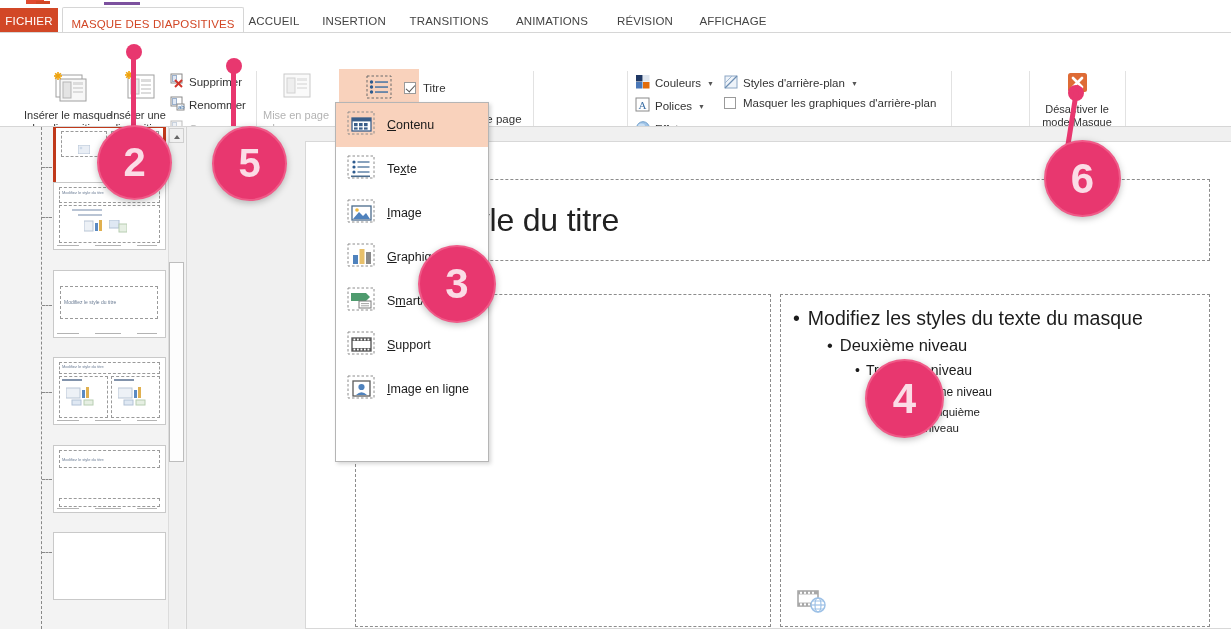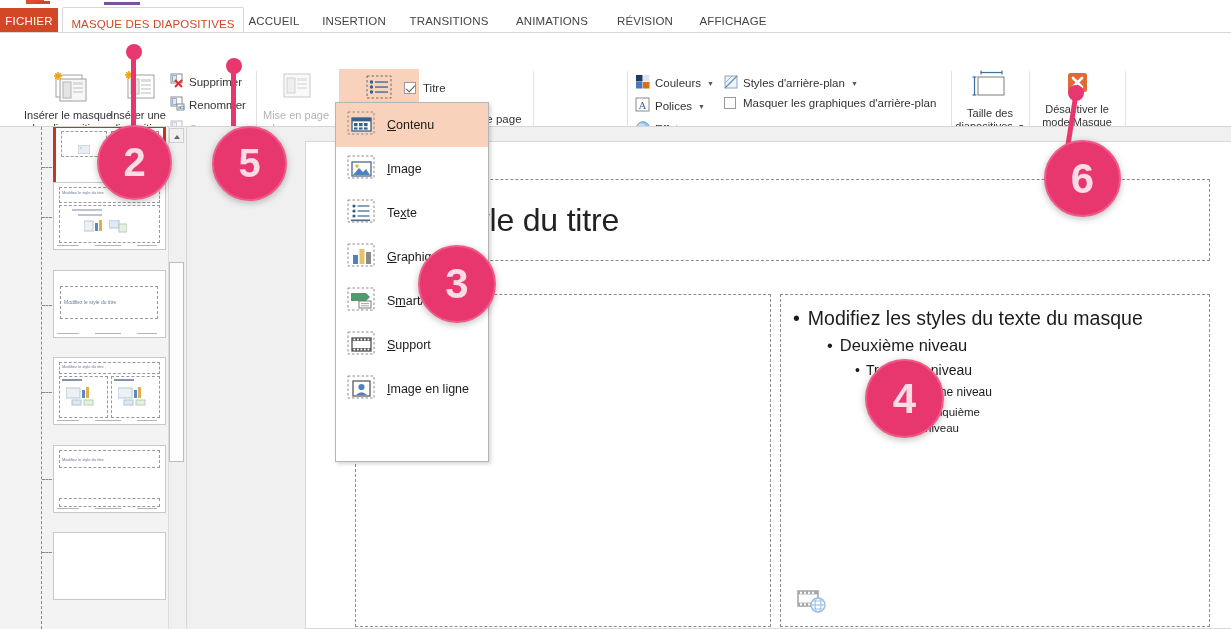"Taille des" div.bigbtn { html: <div> <span> <svg> <rect></rect> <g> <line></line> <line></line> <line></line> <line></line> <line></line> <line></line> </g> </svg> </span> <span>Taille des</span> <span> <span>diapositives</span> <span>▼</span> </span> </div> -> none }
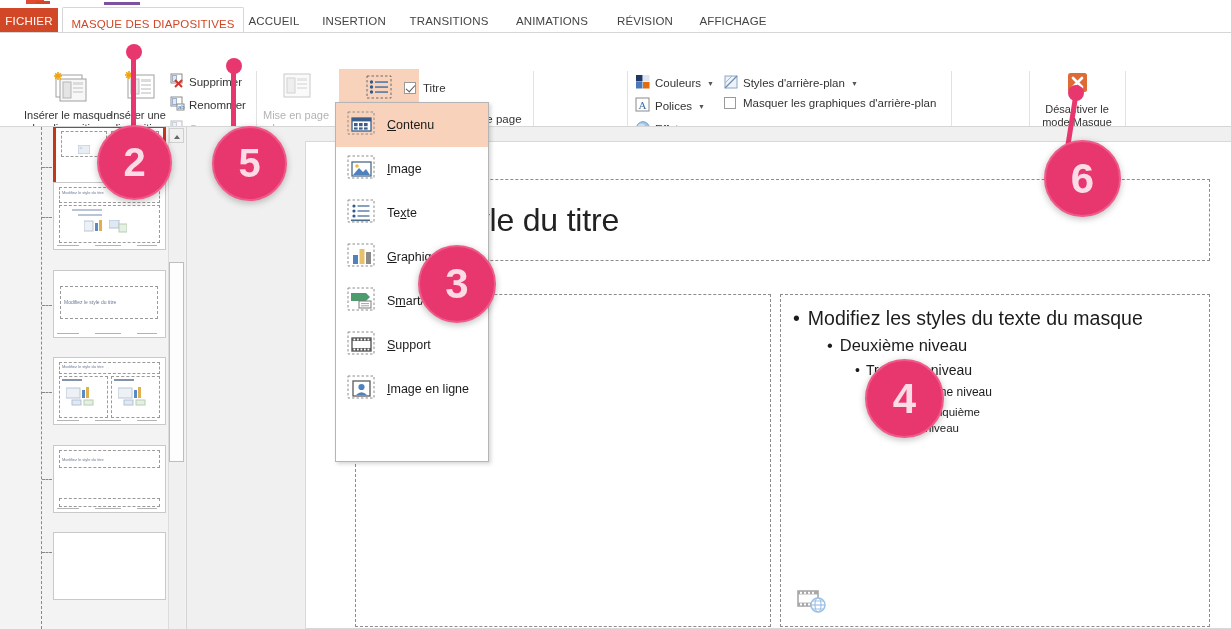"Image" div.menu-item { order: before "Texte" -> after "Texte" }
